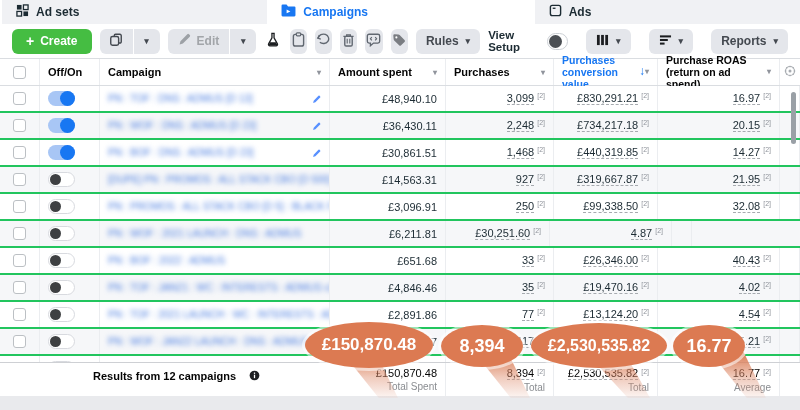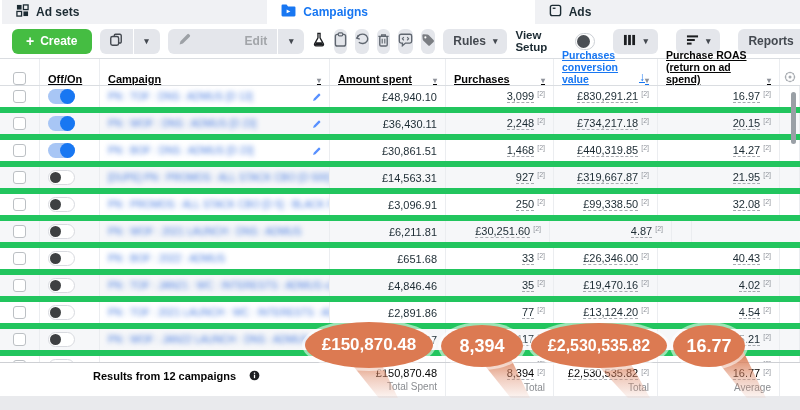"Edit" .btn-group .btn:first-child { gap: 48px -> none }
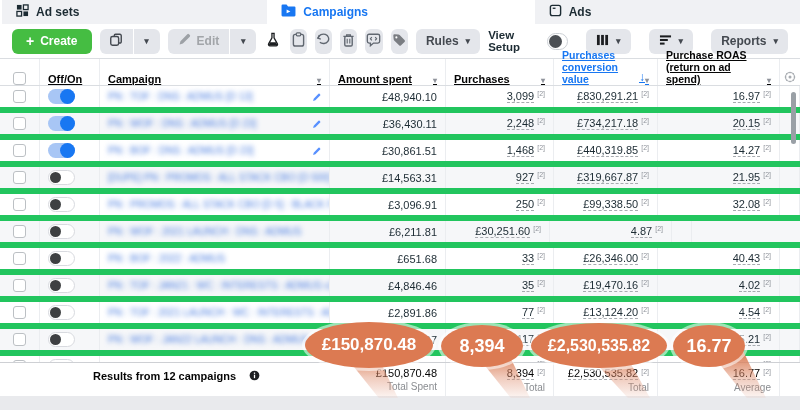"Purchases" .th { align-items: flex-end -> center; text-decoration: underline -> none }
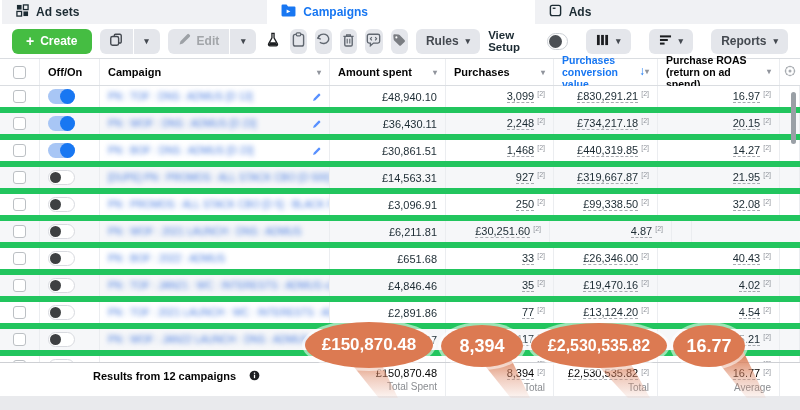"£48,940.10" .trow { border-bottom: 6px solid #22c55e -> 2px solid #22c55e }
